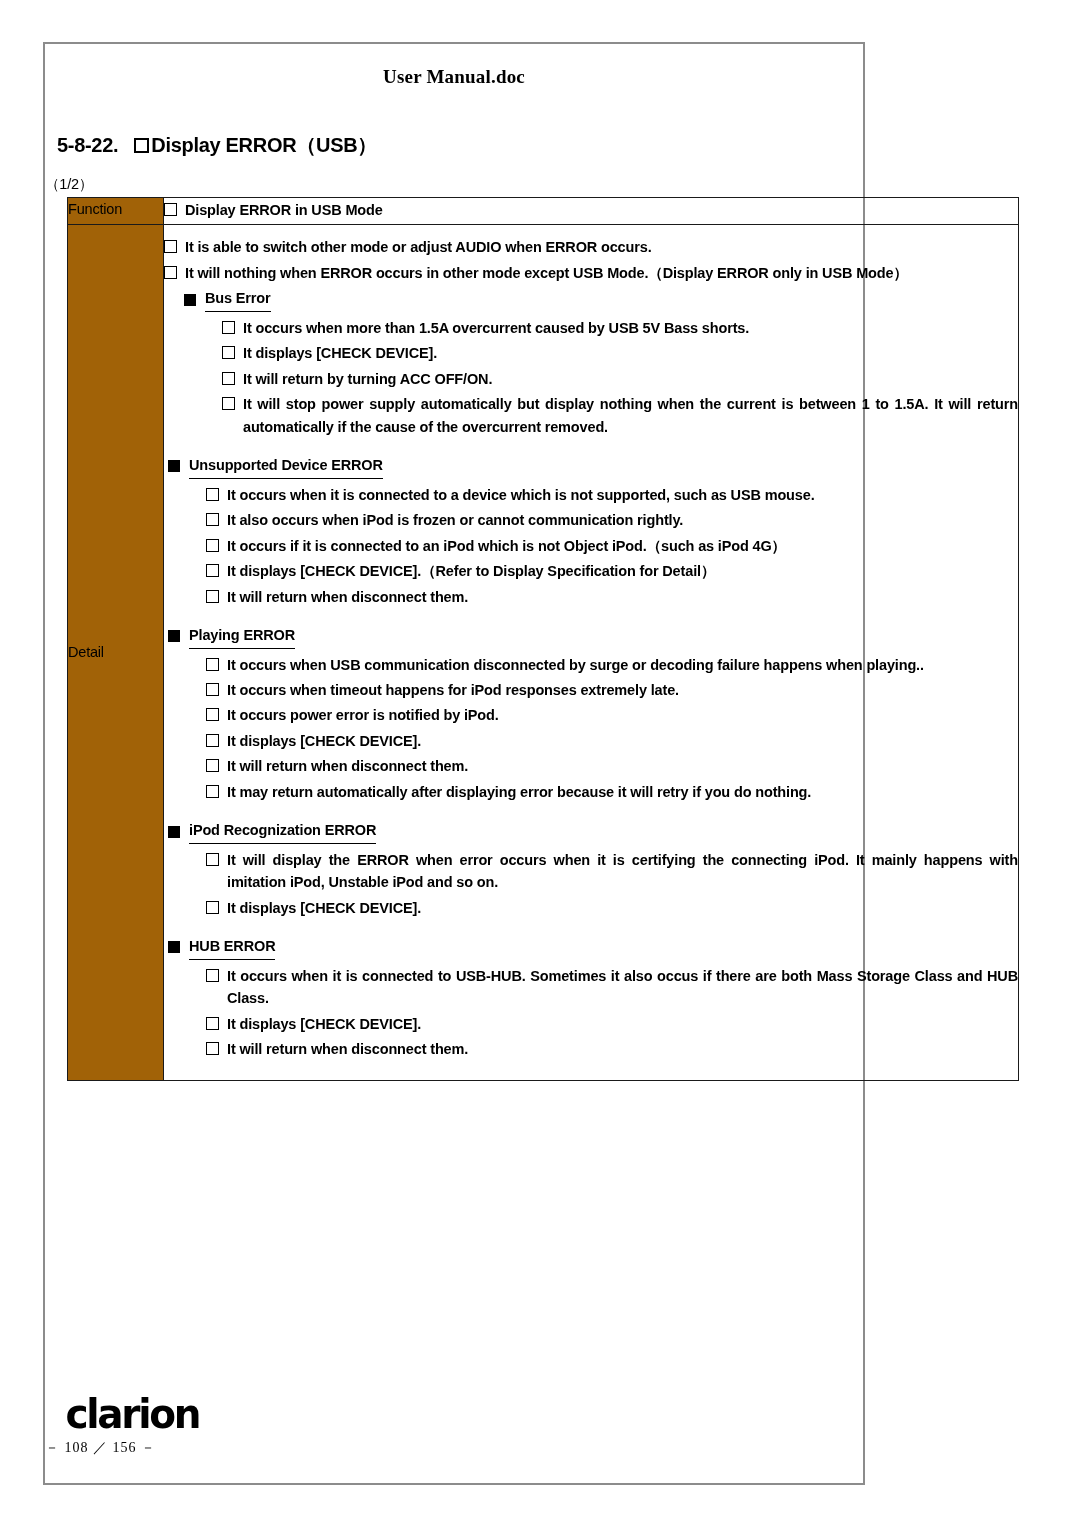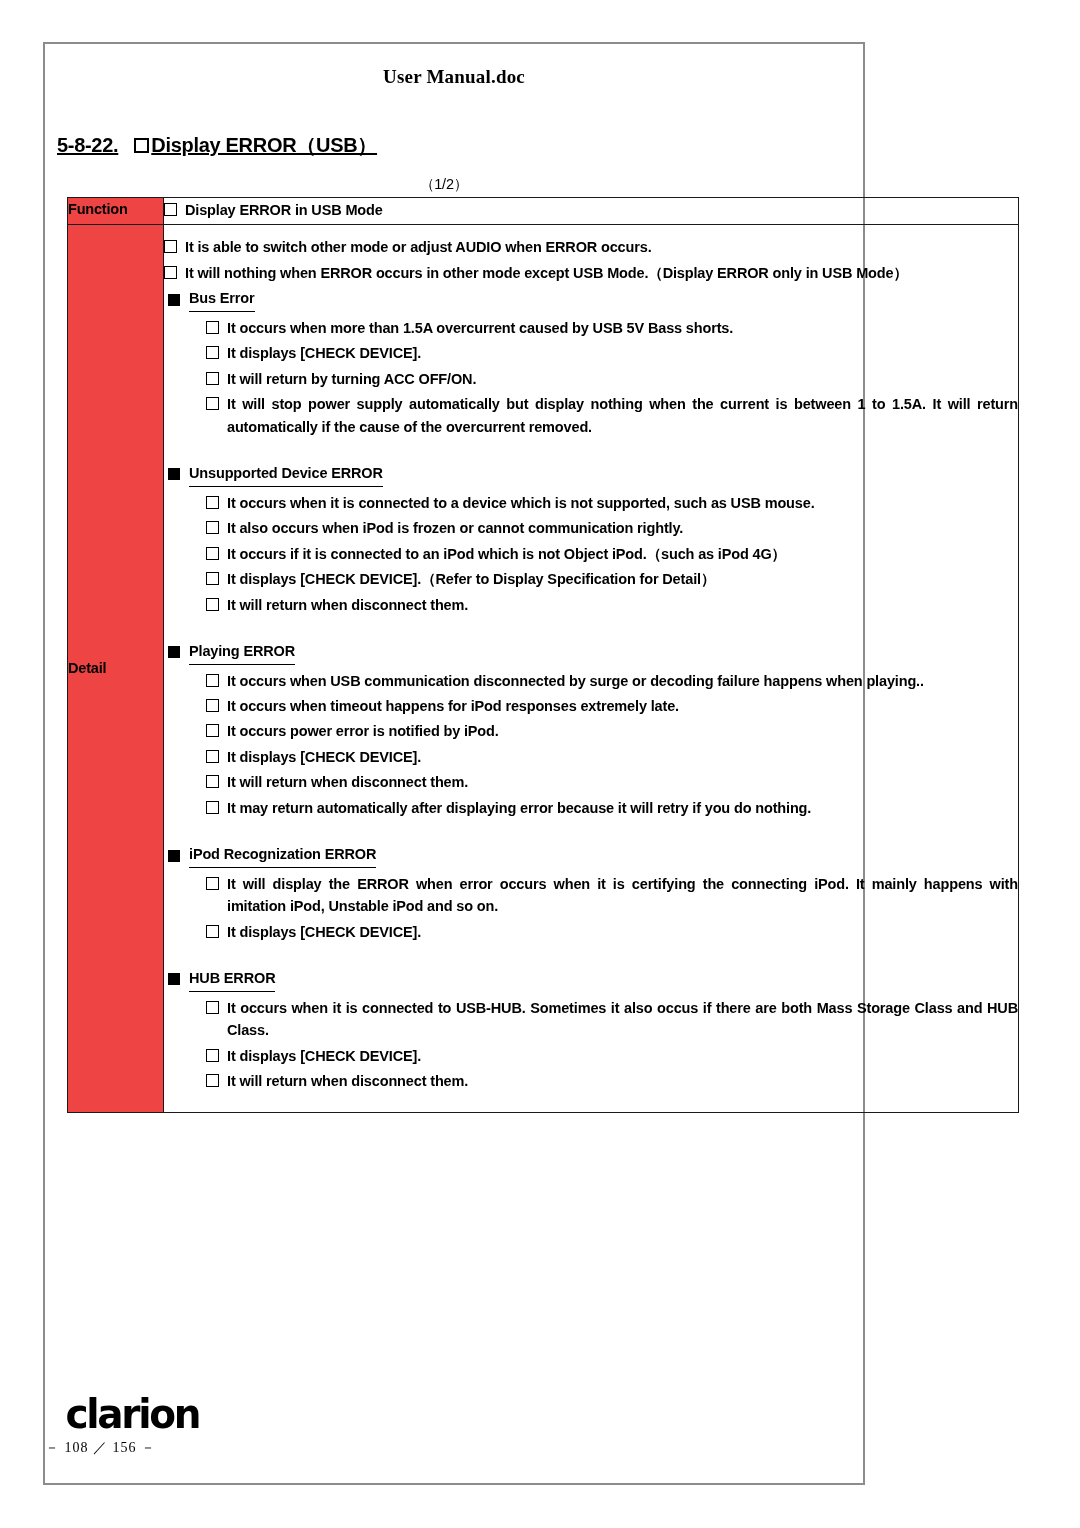"5-8-22." .section-title { text-decoration: underline -> none }
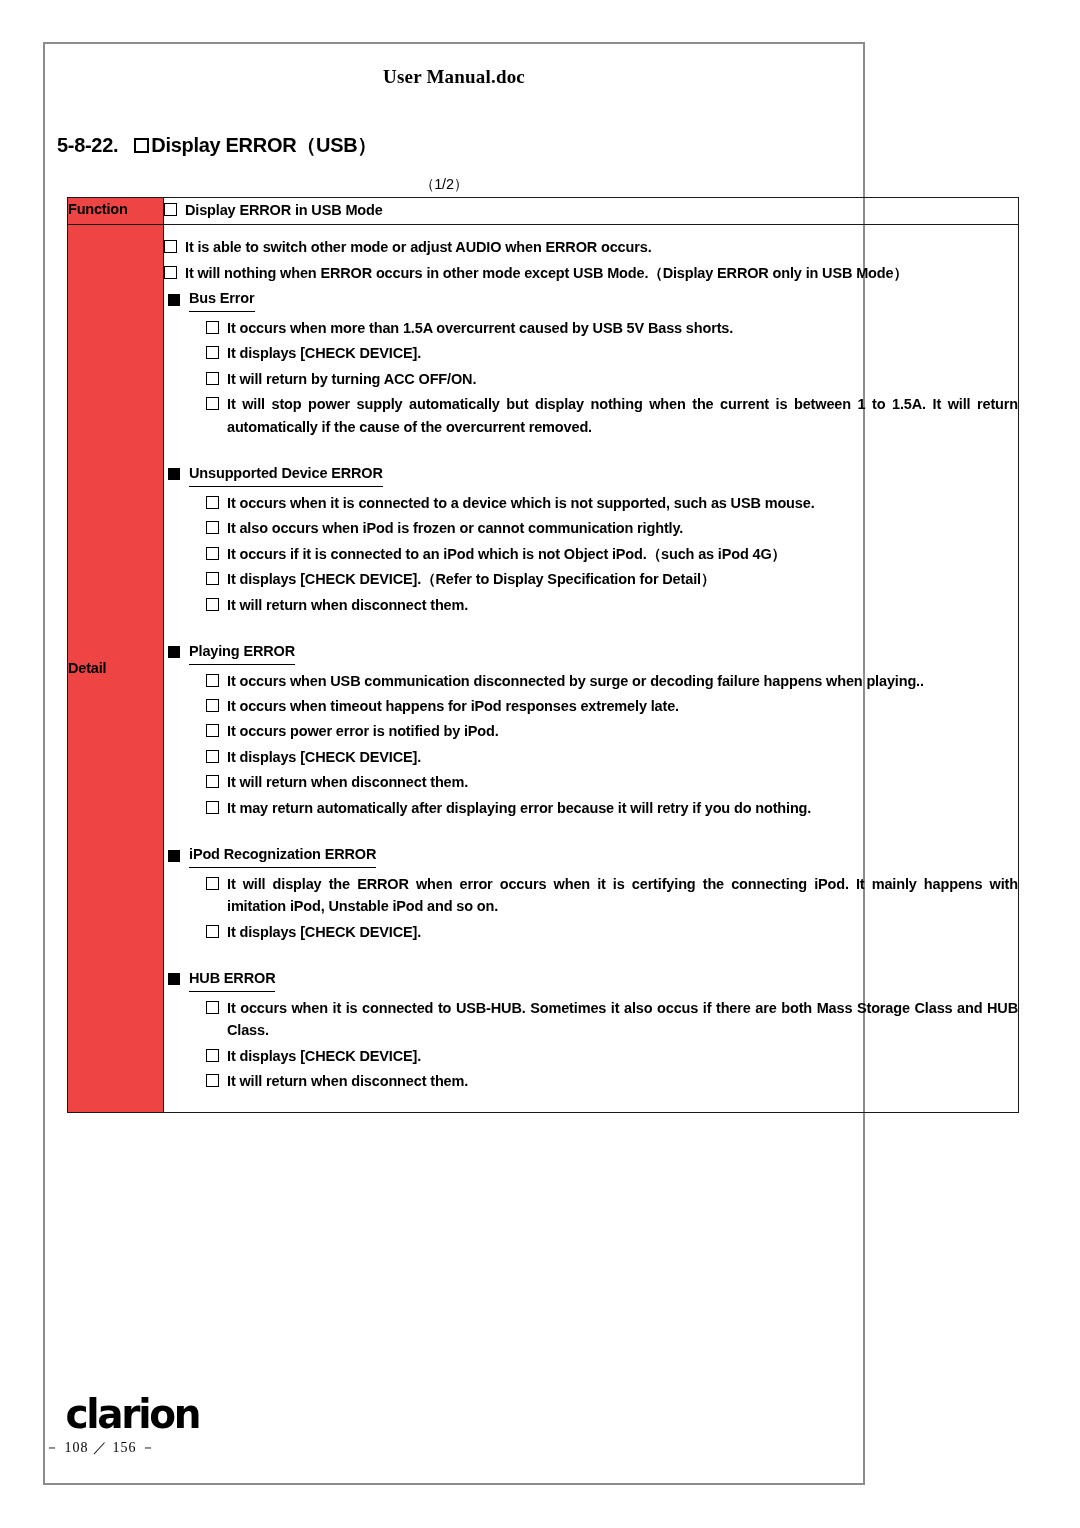"（1/2）" .page-count { text-align: center -> left }
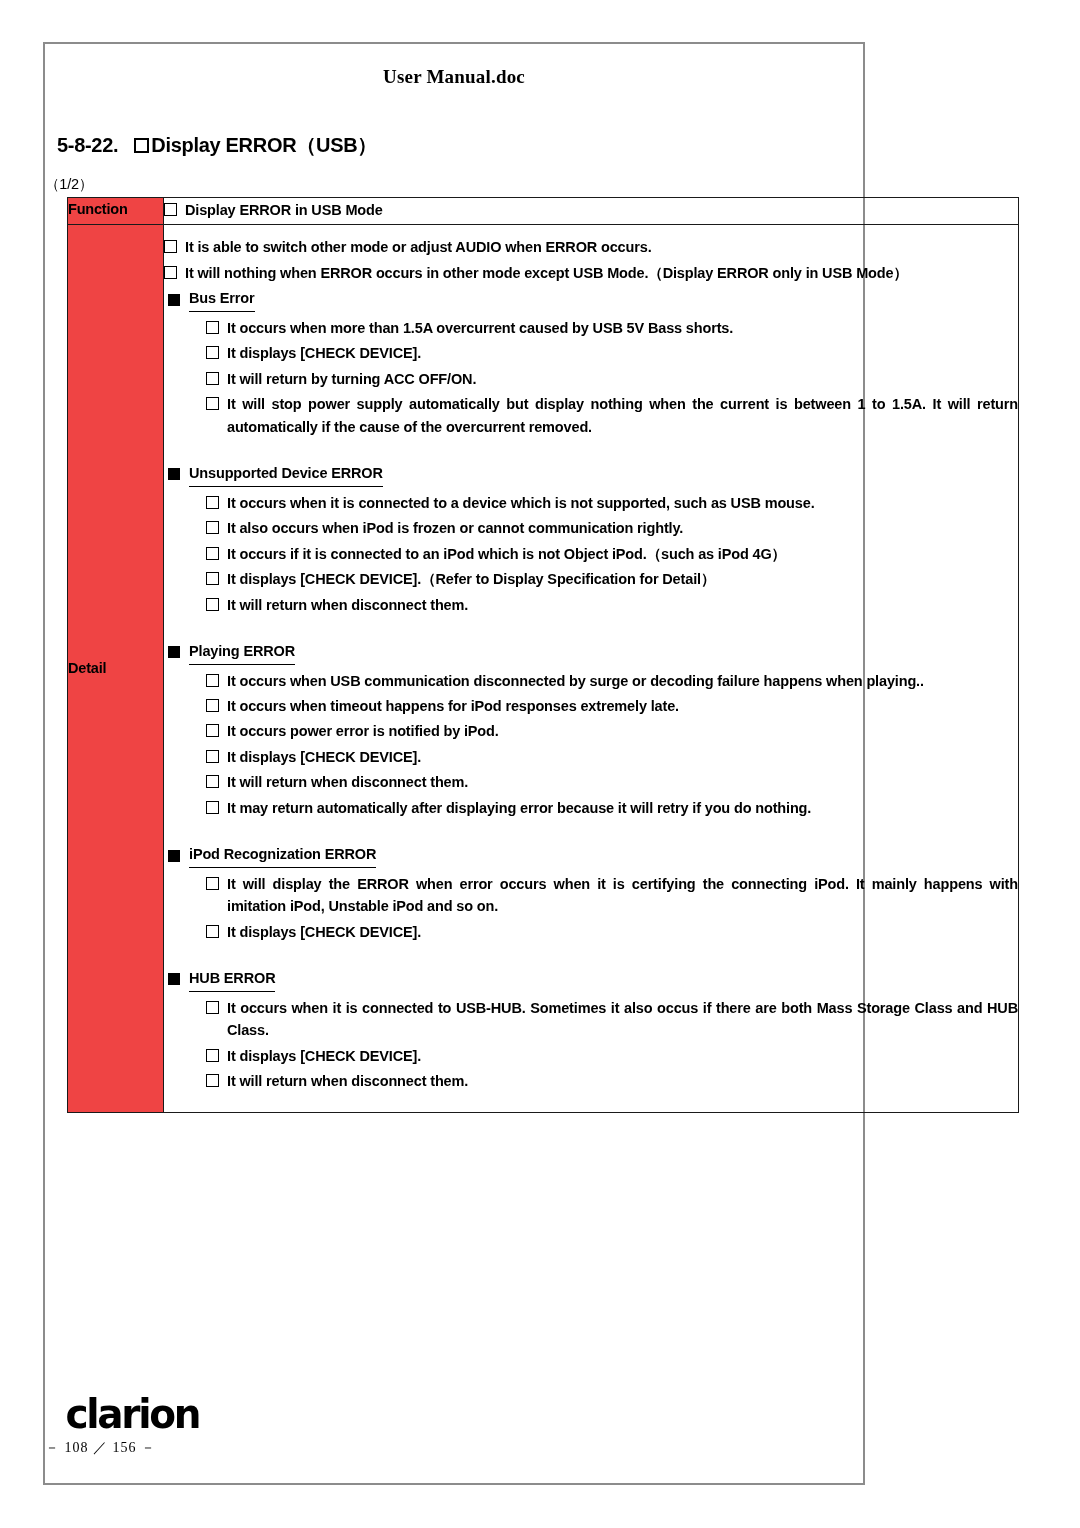"Function" td.label { background: #ef4444 -> #a16207; font-weight: bold -> none }
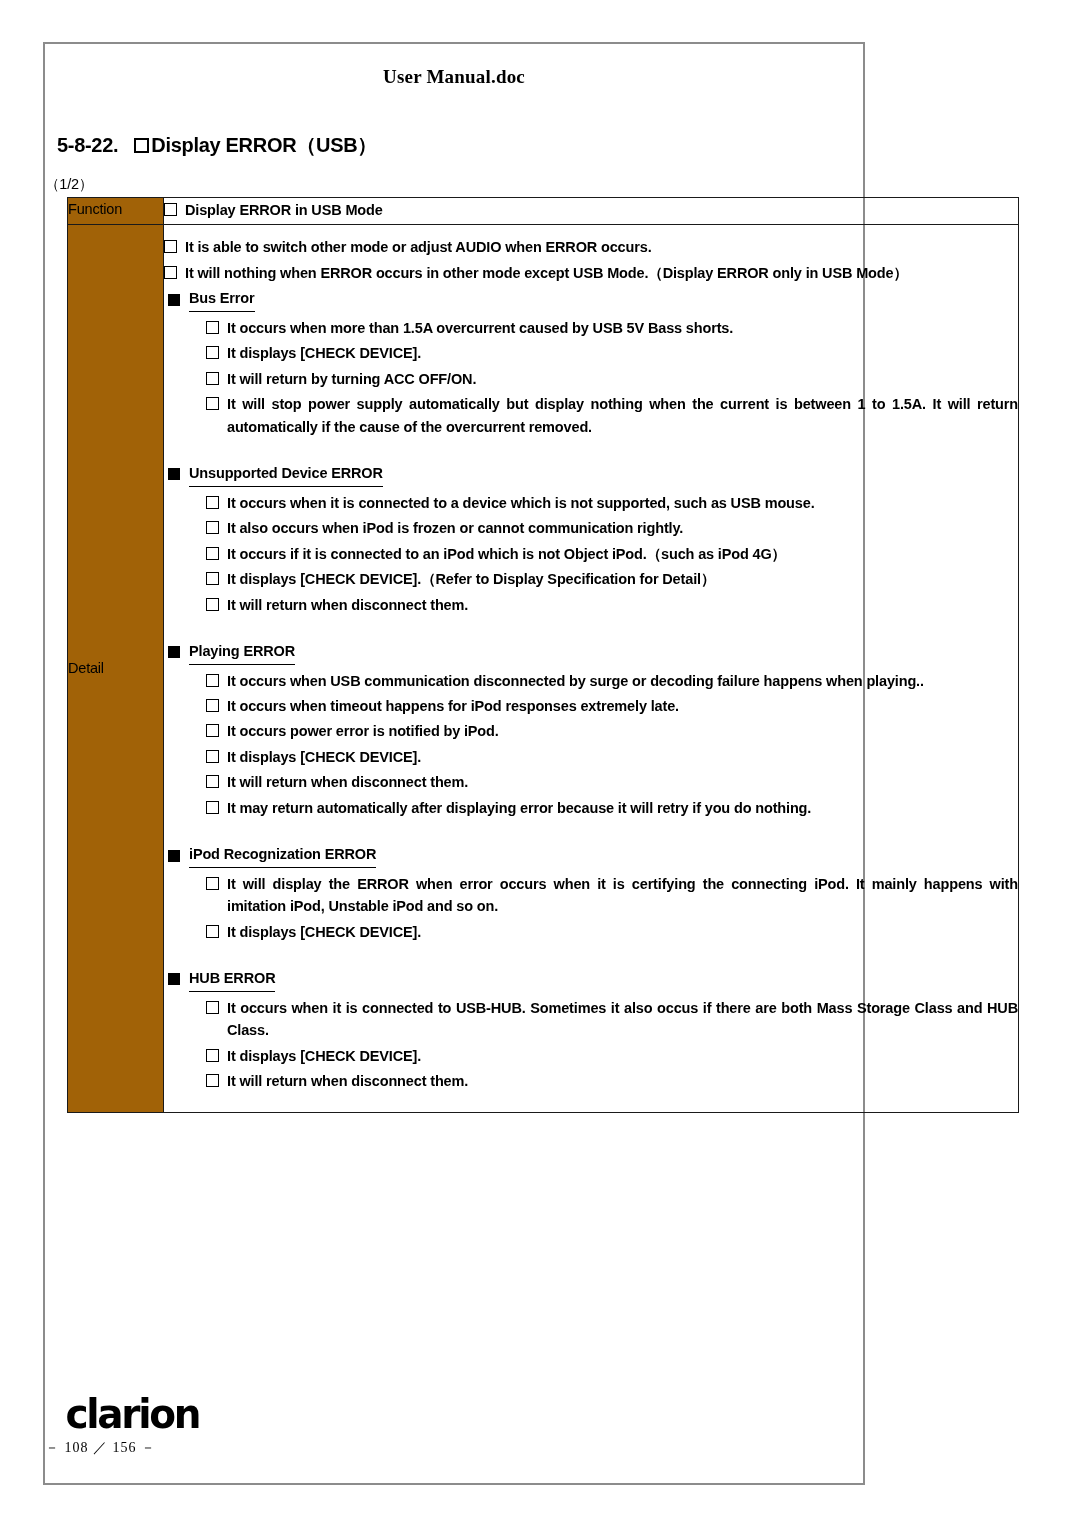"Bus Error" .grp:first-child { padding-left: none -> 16px }
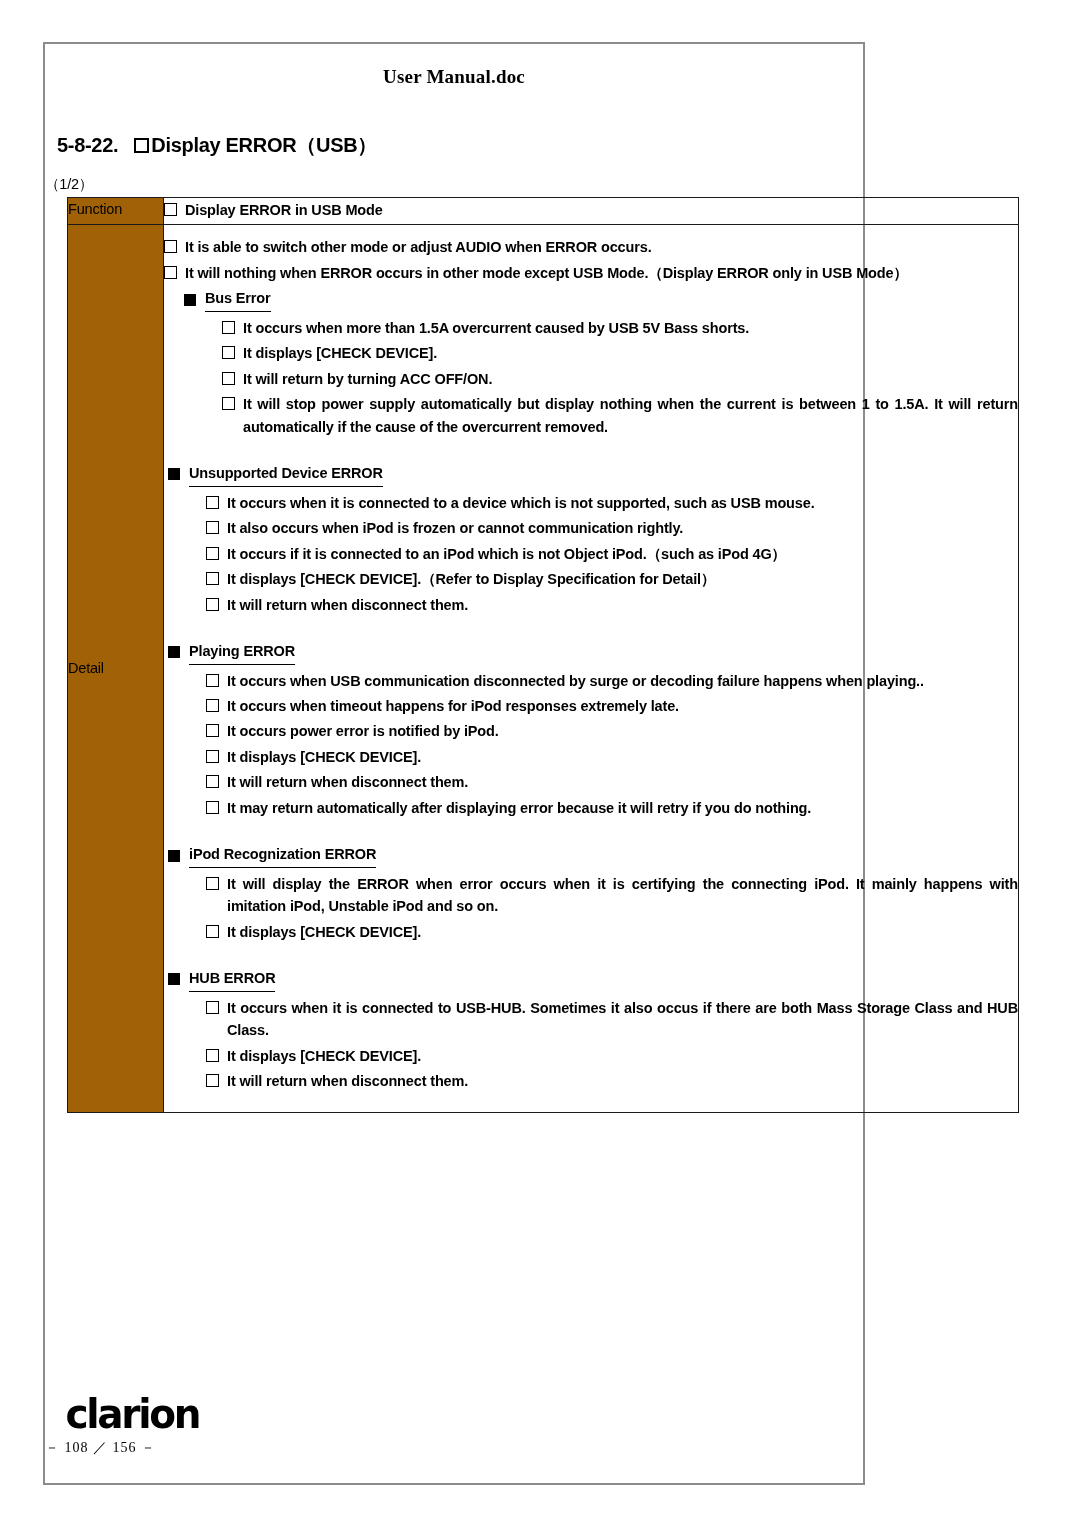"Unsupported Device ERROR" .grp { margin-top: 24px -> 16px }
